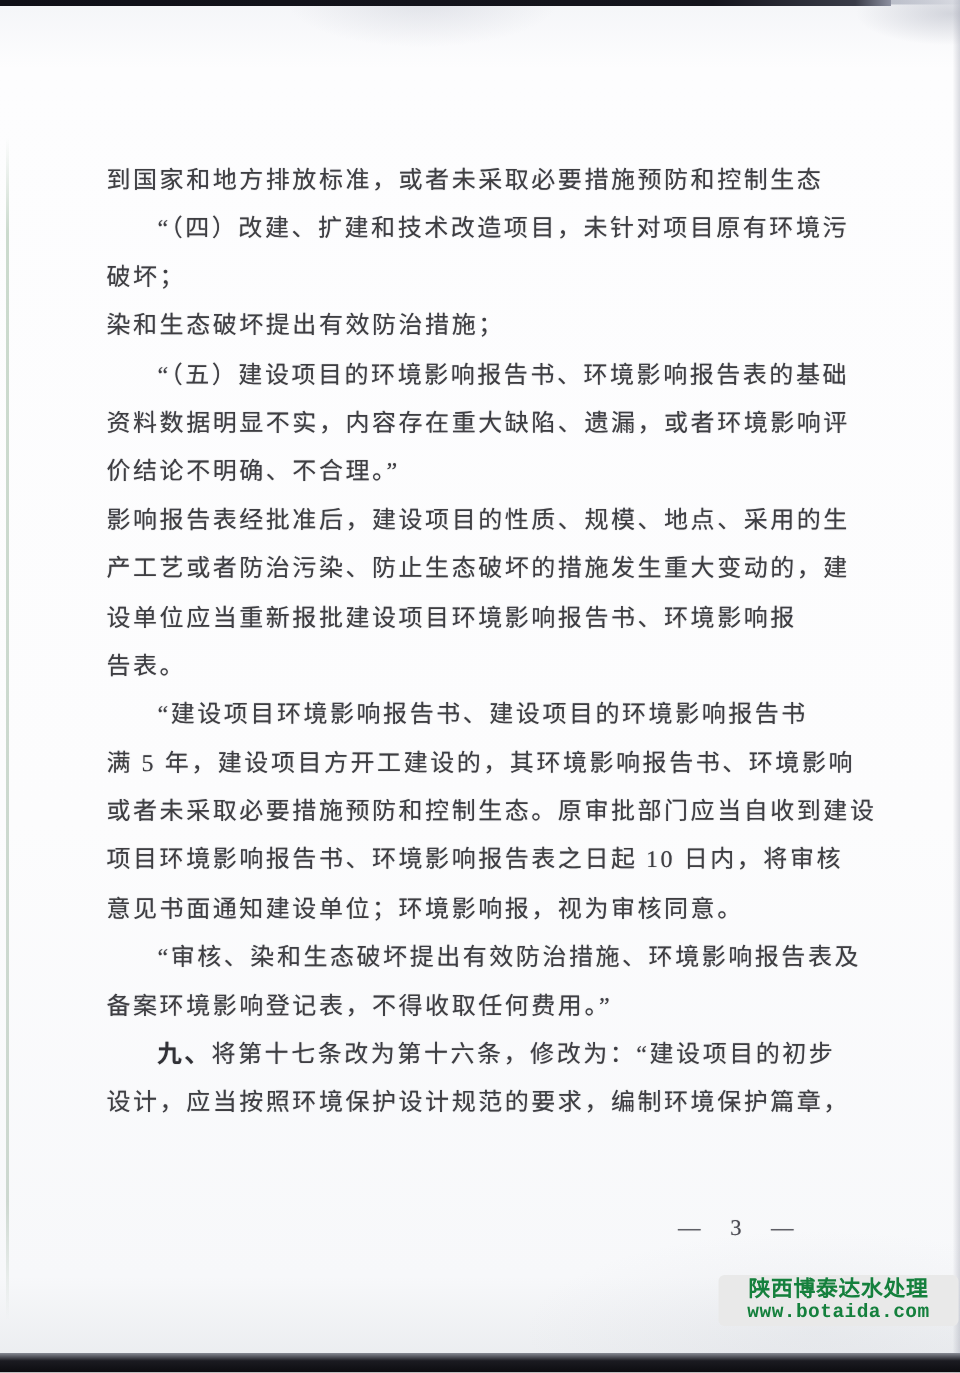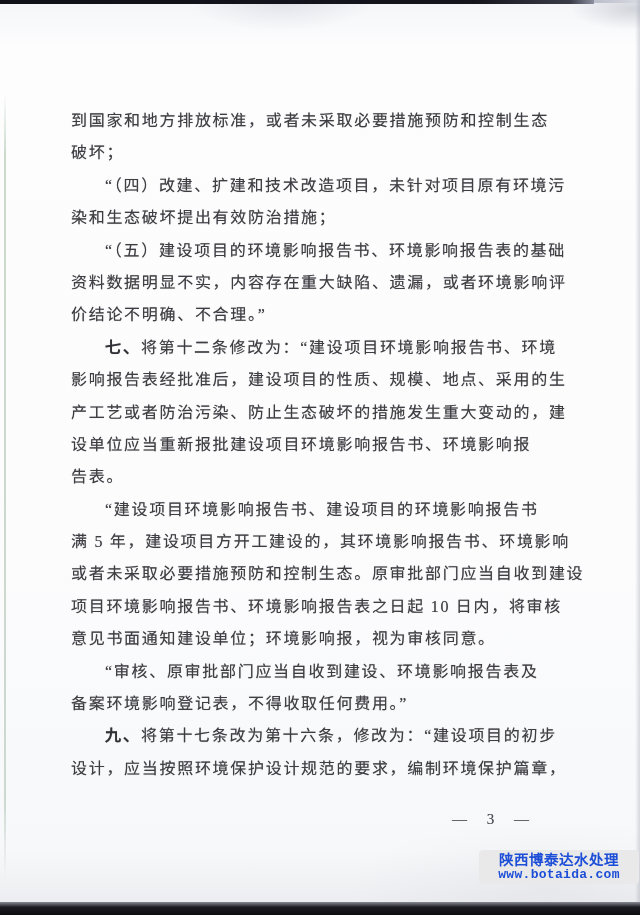"破坏；" div.line { order: before "“（四）改建、扩建和技术改造项目，未针对项目原有环境污" -> after "“（四）改建、扩建和技术改造项目，未针对项目原有环境污" }
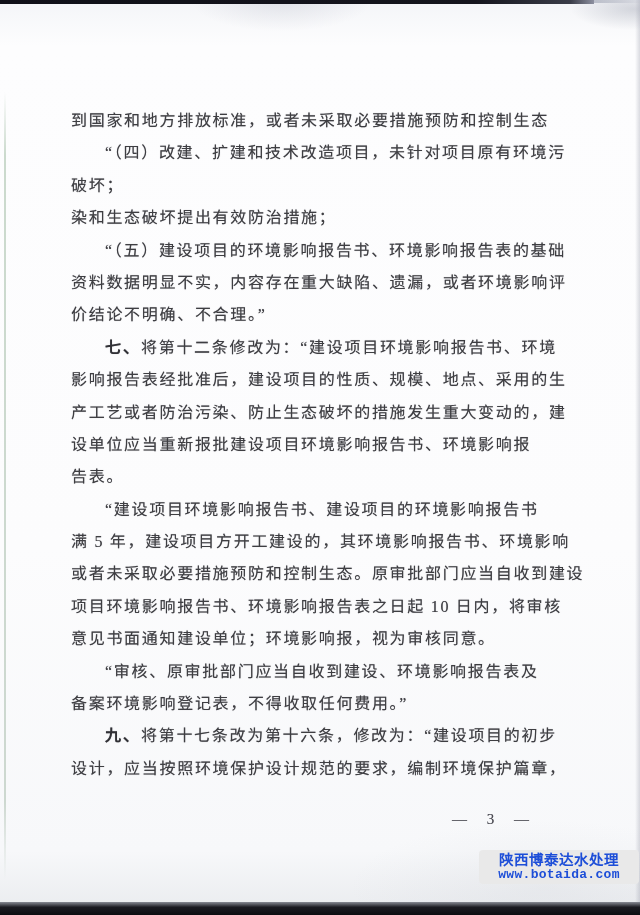"七、将第十二条修改为：“建设项目环境影响报告书、环境" div.line { html: <div><b>七、</b>将第十二条修改为：“建设项目环境影响报告书、环境</div> -> none }
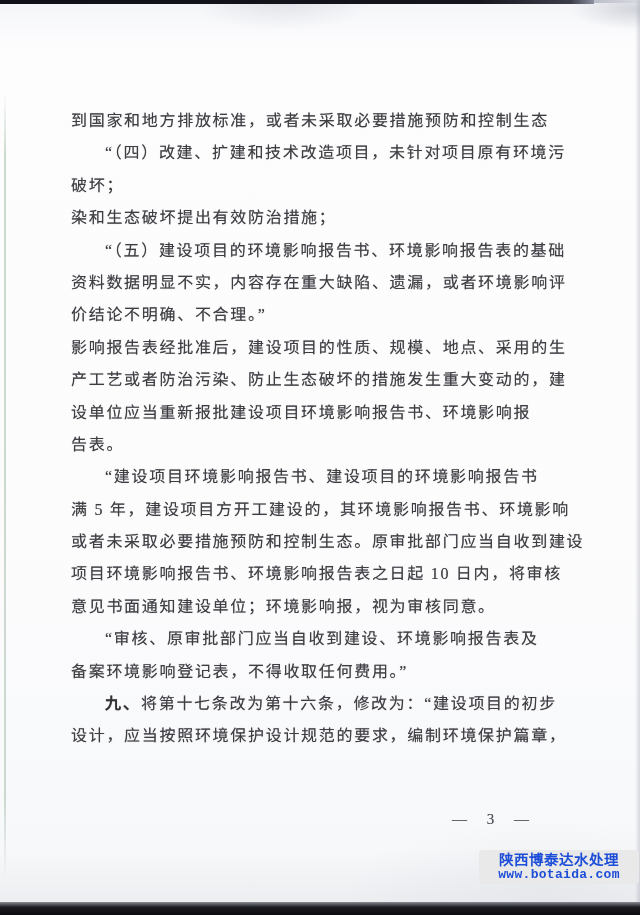"“审核、原审批部门应当自收到建设、环境影响报告表及" div.line { text: 原审批部门应当自收到建设 -> 染和生态破坏提出有效防治措施 }
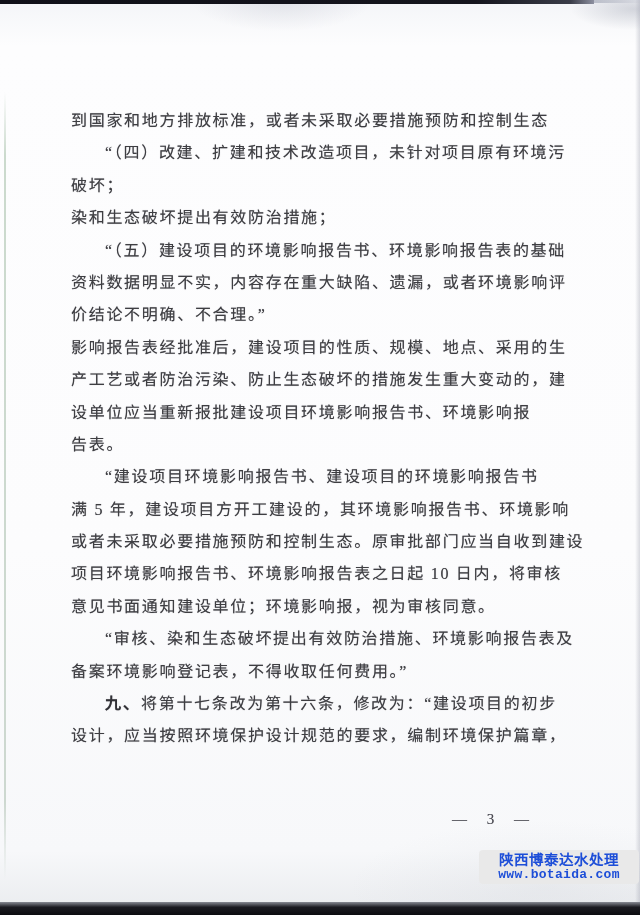"陕西博泰达水处理" div.watermark { color: #1d4ed8 -> #15803d }
